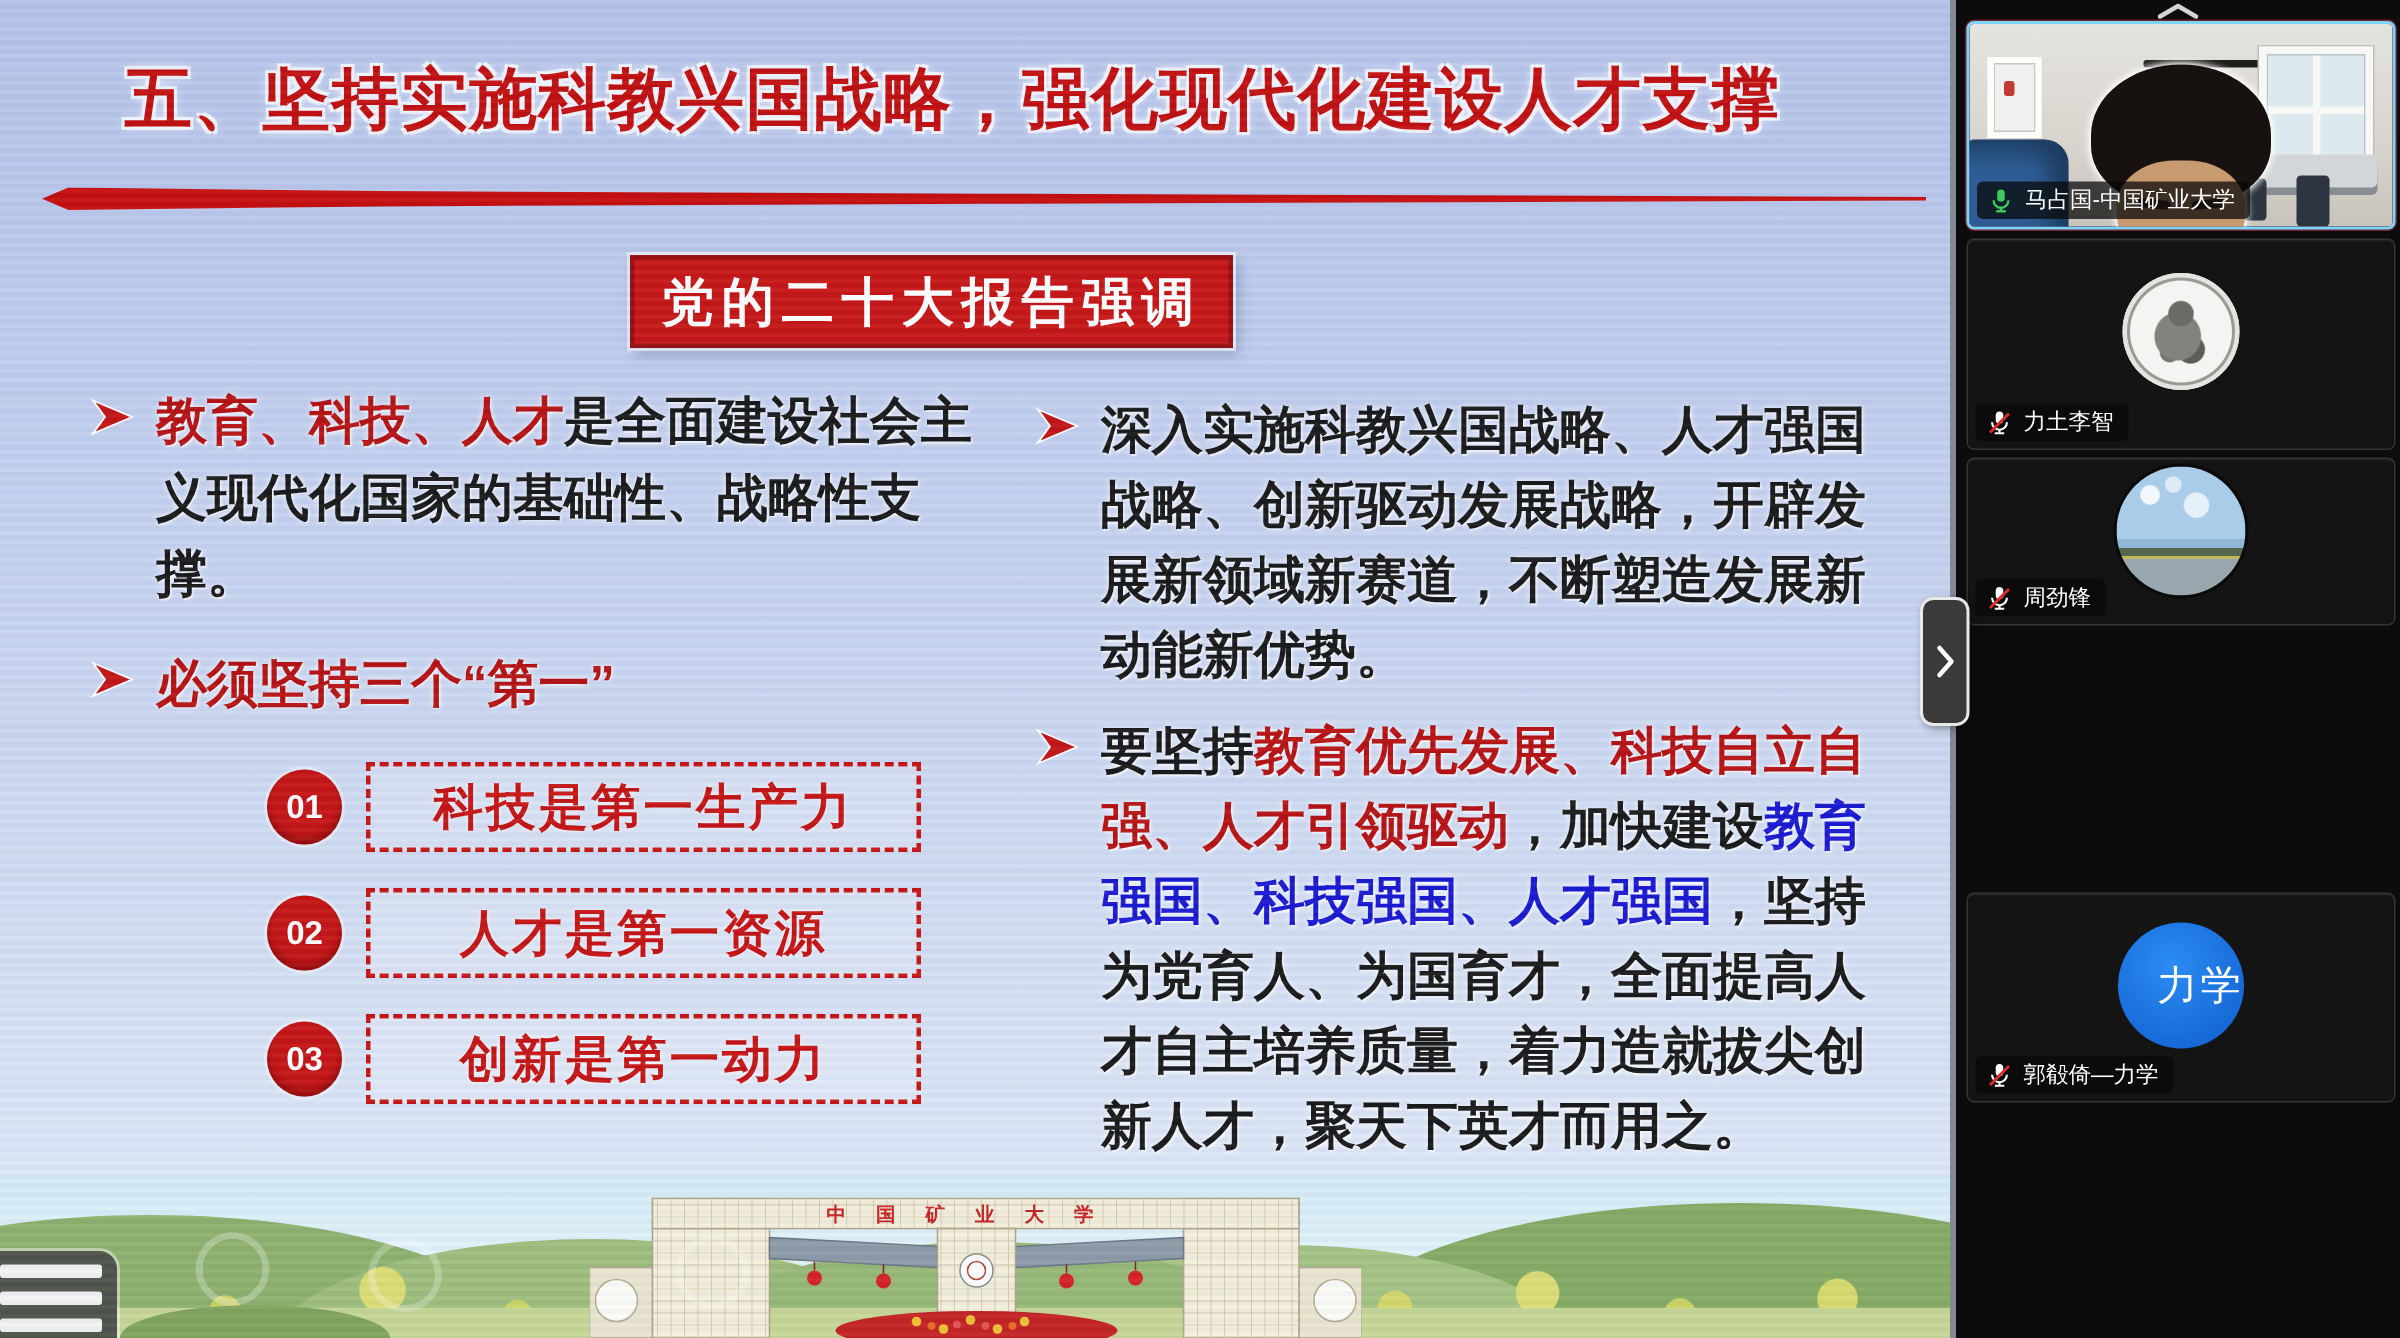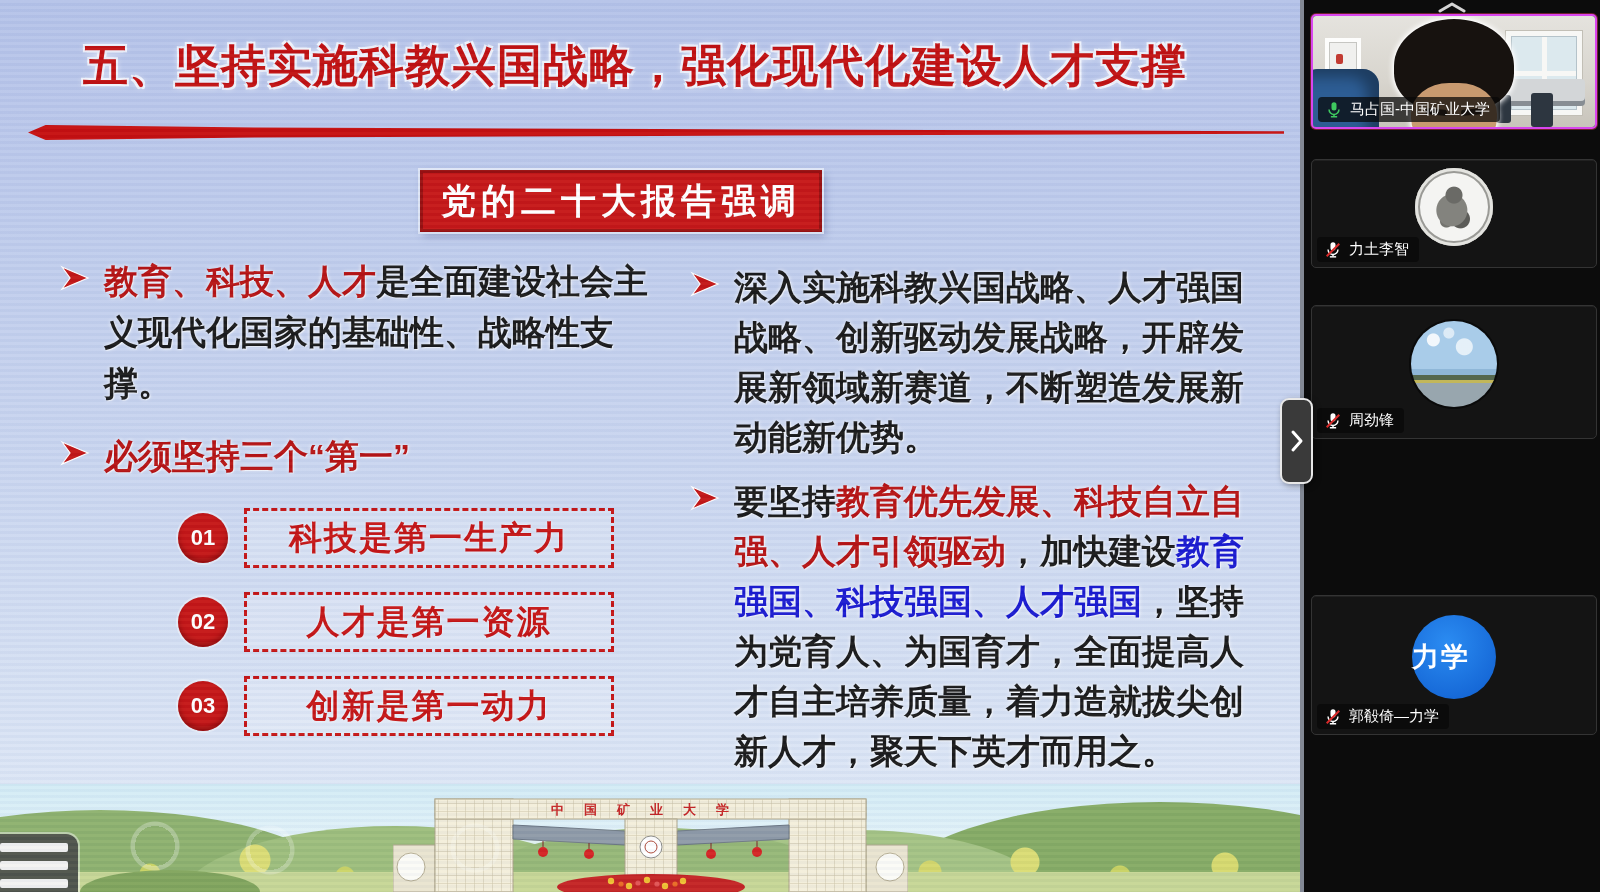"马占国-中国矿业大学" .t1 { border: 2px solid #d946ef -> 2px solid #7dd3fc; height: 115px -> 139px }
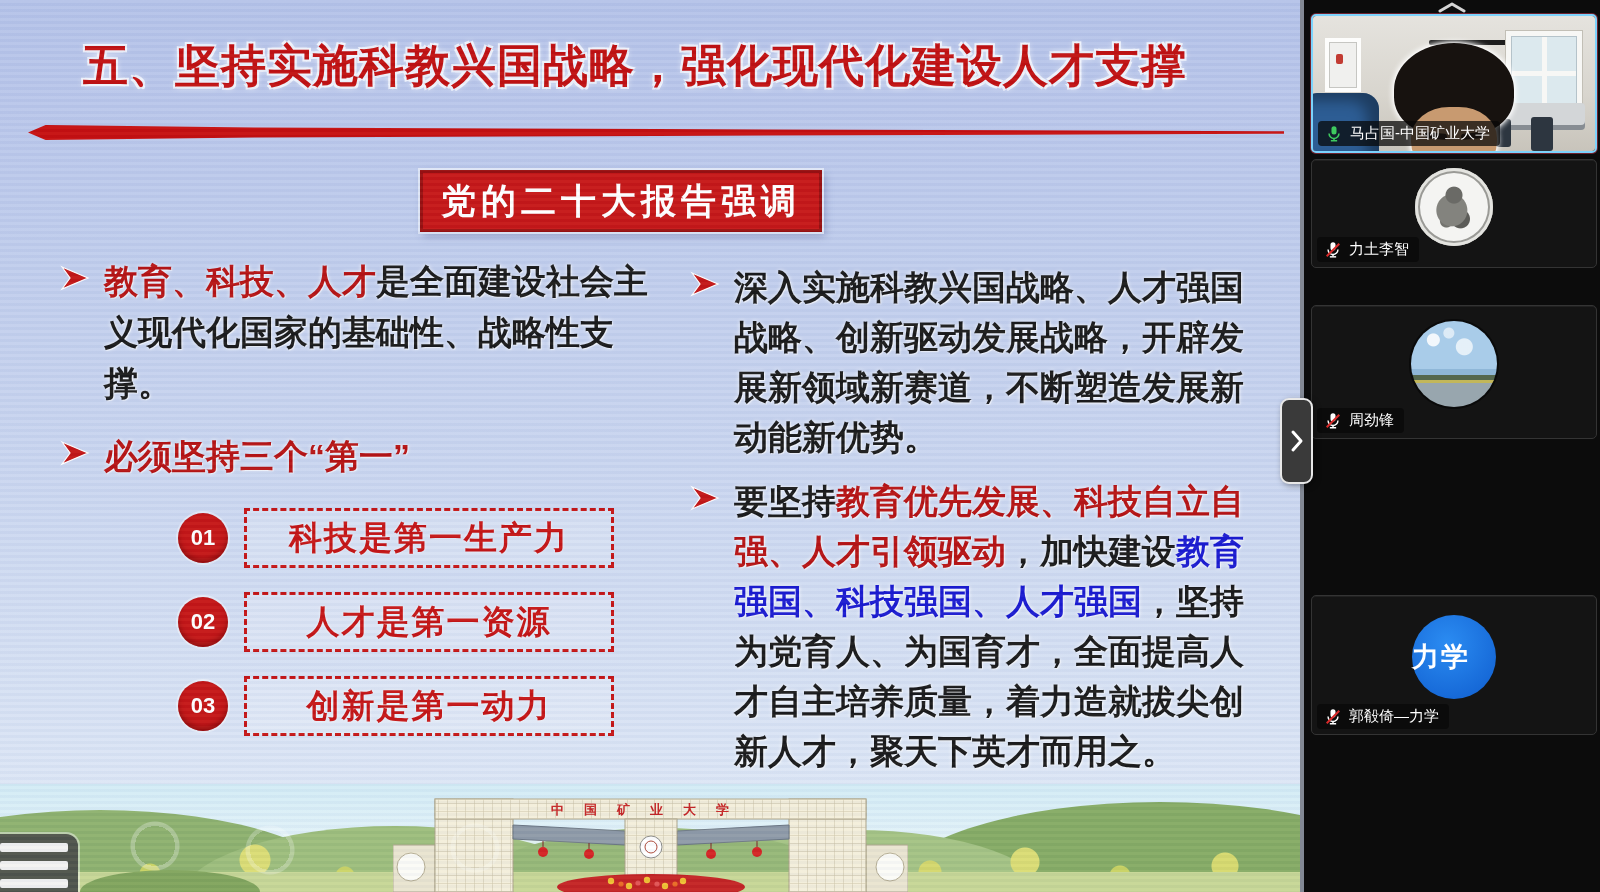"力土李智" .t2 { height: 109px -> 141px }
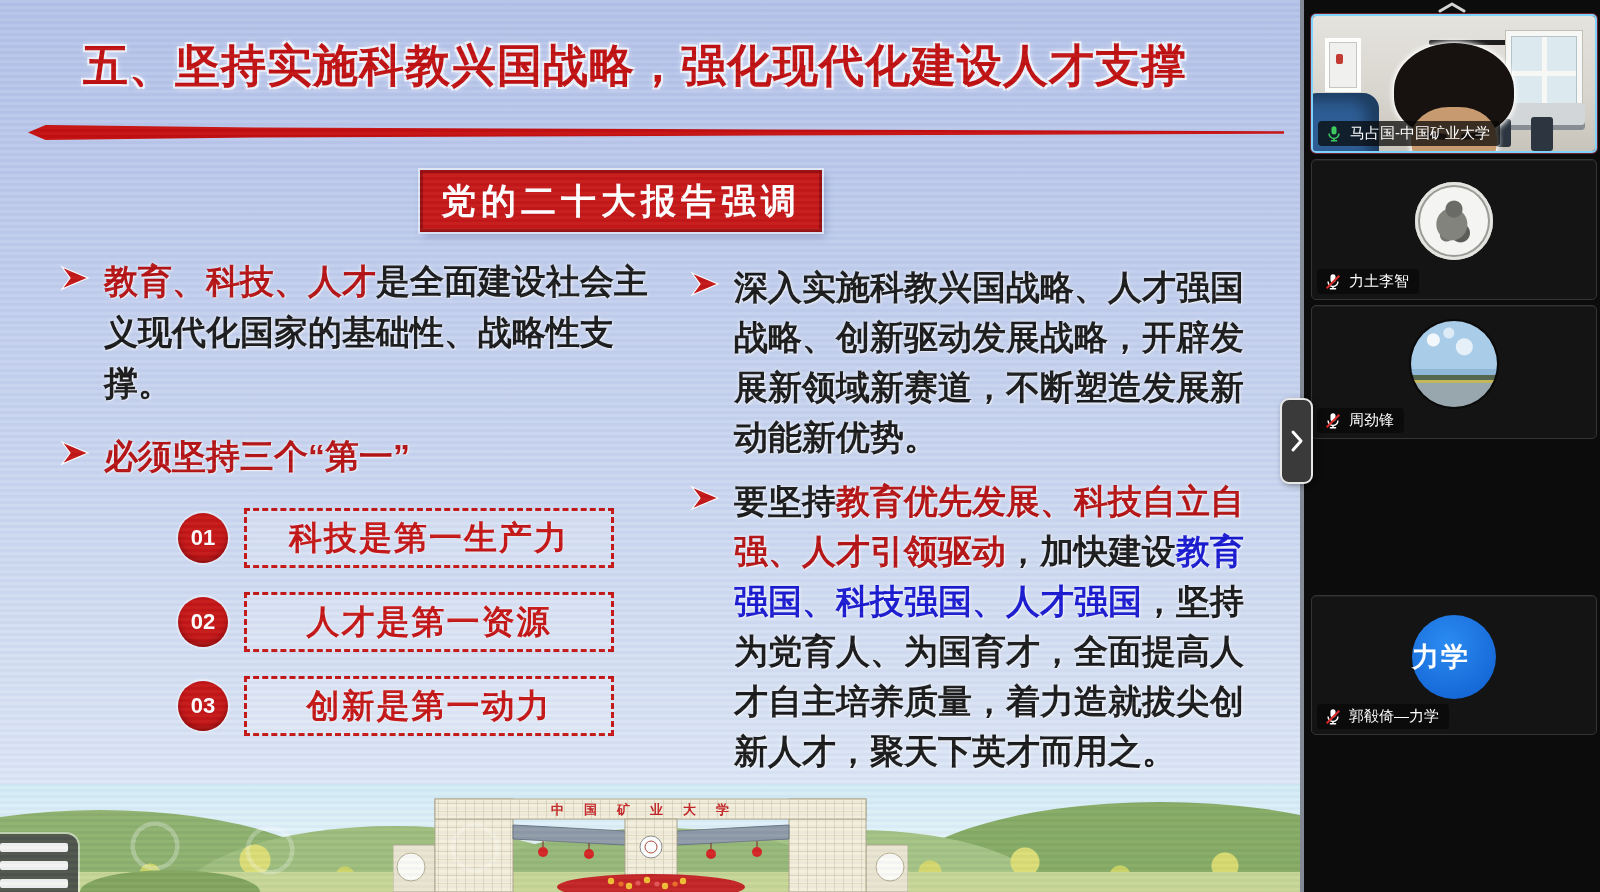"周劲锋" .t3 { height: 134px -> 112px }
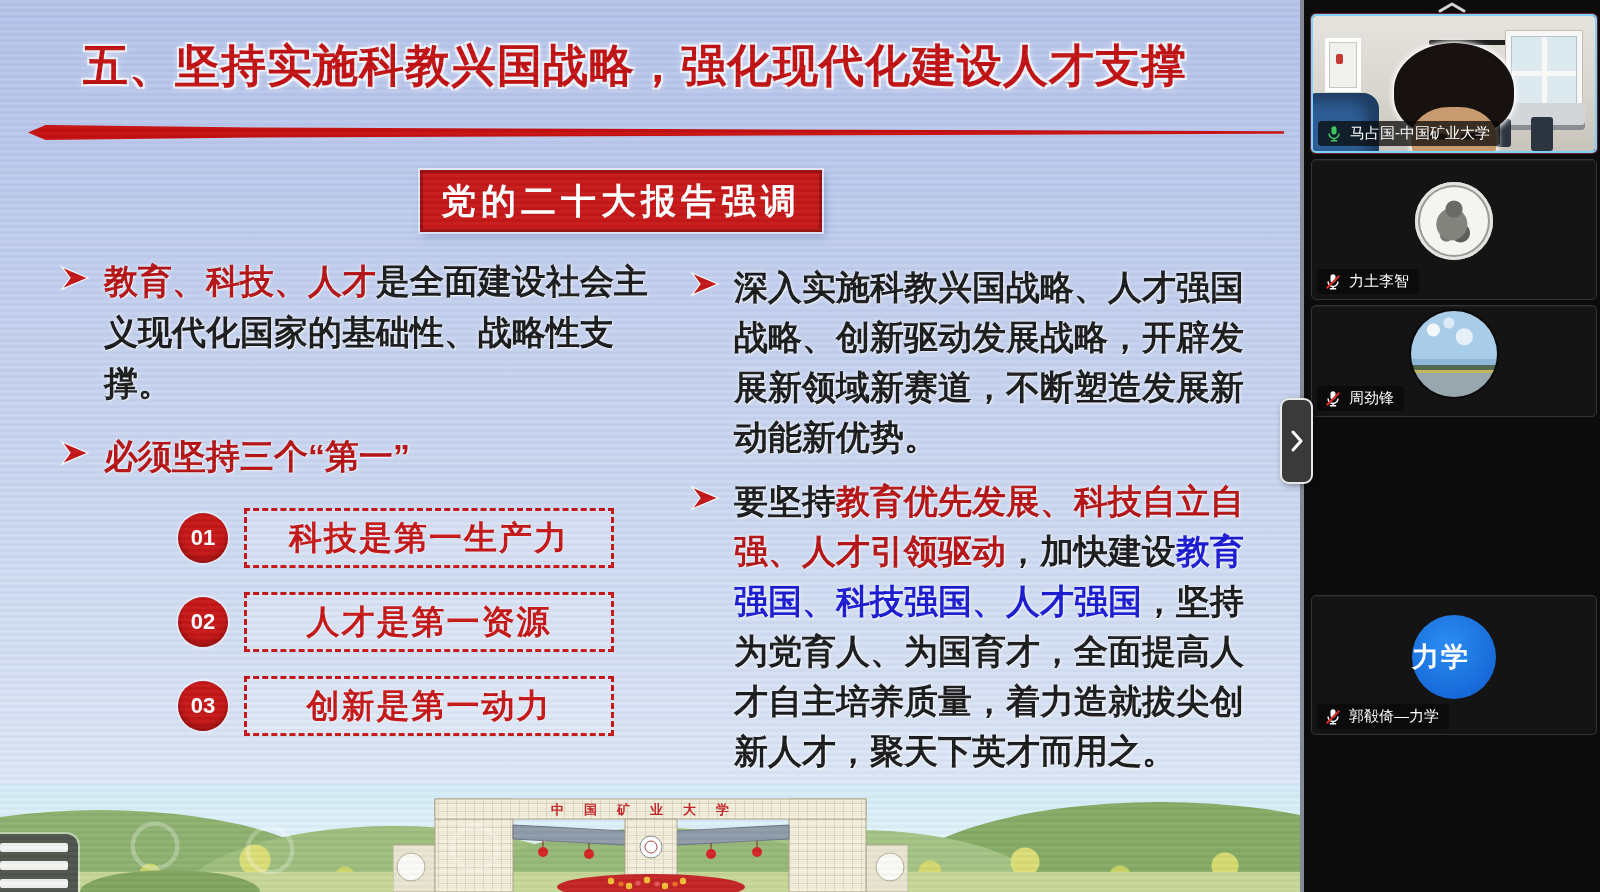"力学" .av-blue { font-weight: bold -> normal; justify-content: flex-start -> flex-end }
